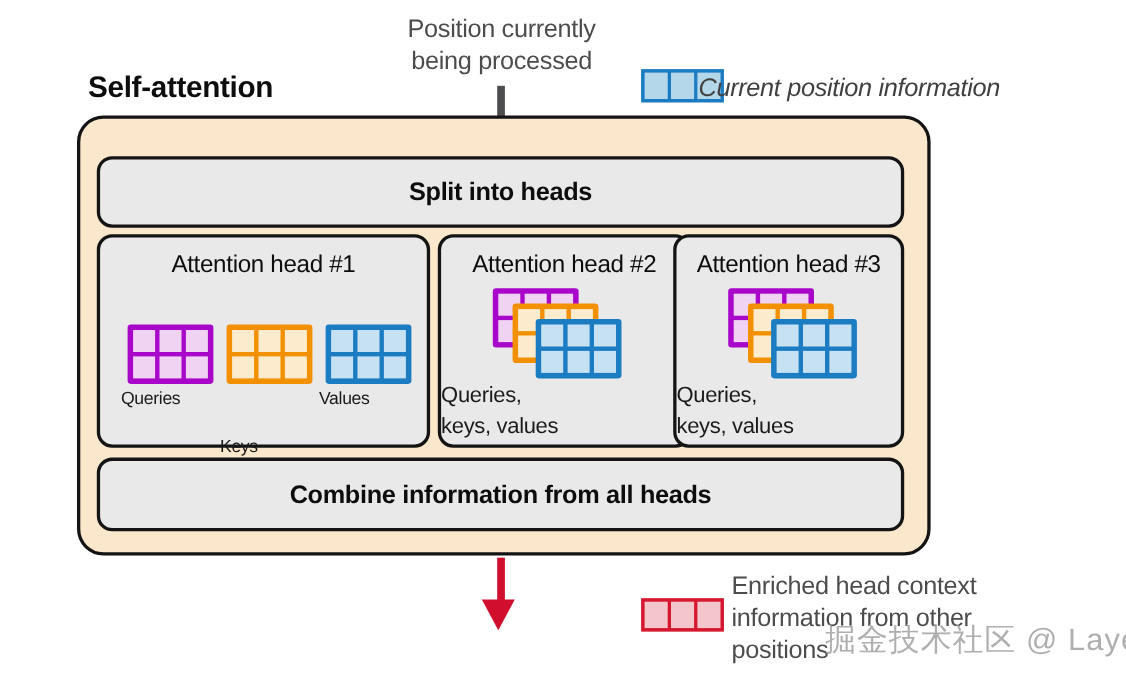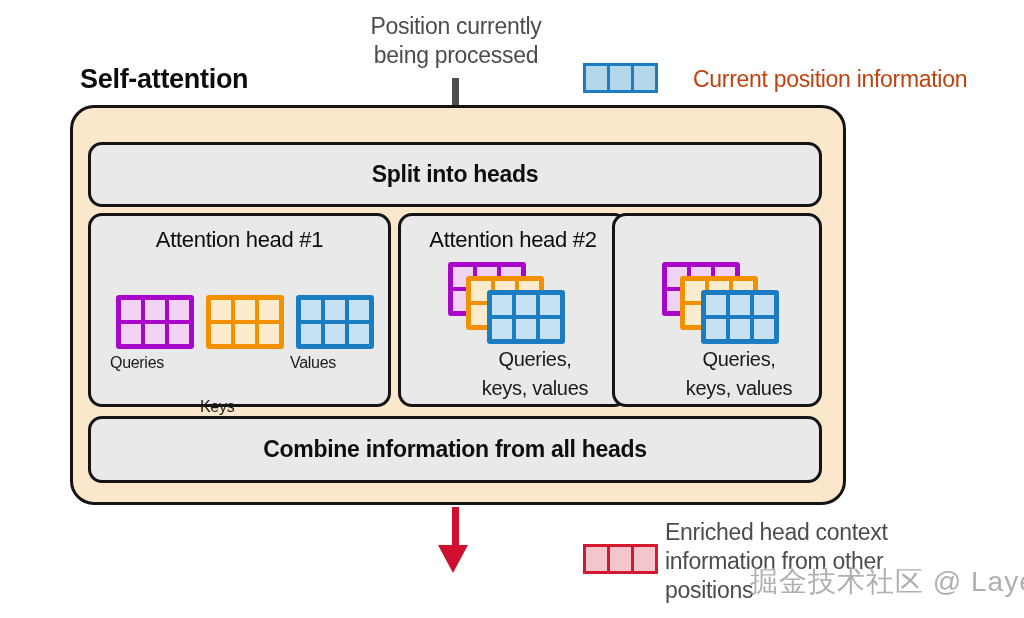"Current position information" .legend-label { color: #c2410c -> #404040; font-style: none -> italic; left: 693px -> 635px }
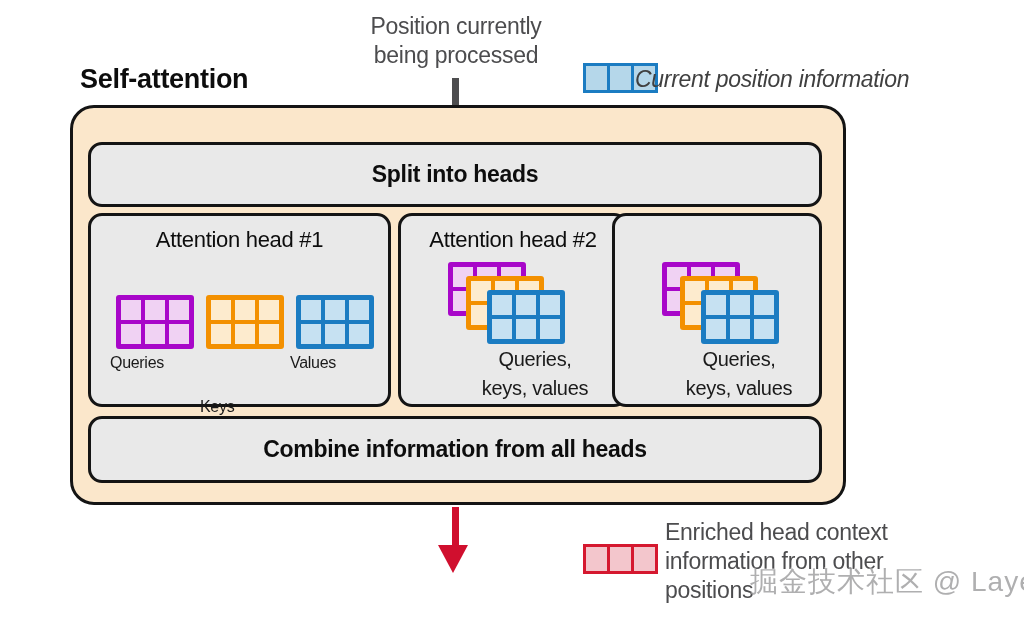"Attention head #3" div.head-title { html: none -> <div>Attention head #3</div> }
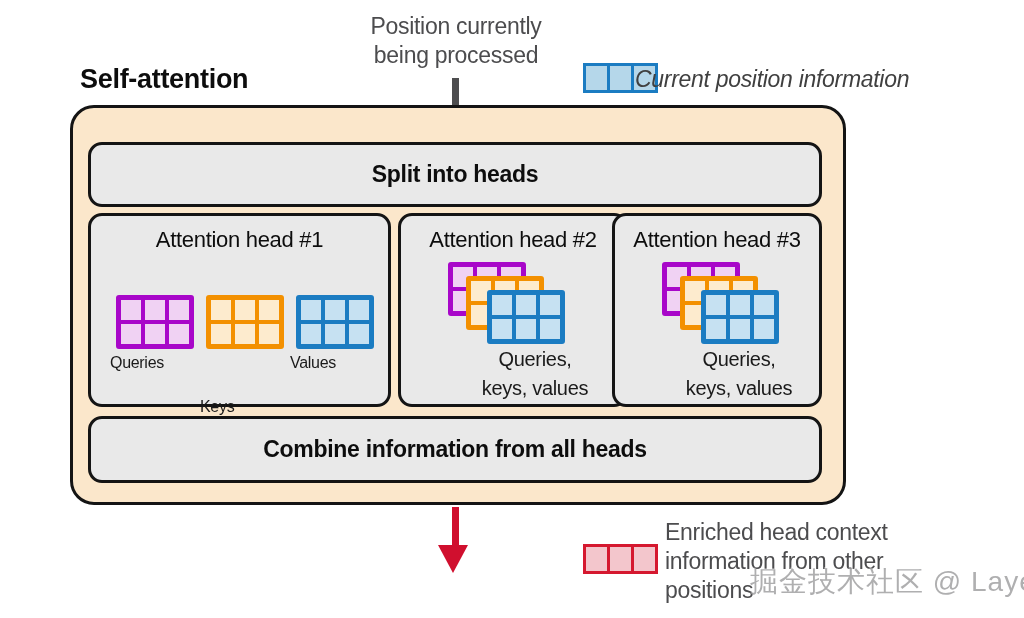"Queries," .head-caption { padding-left: 44px -> none; text-align: center -> none }
